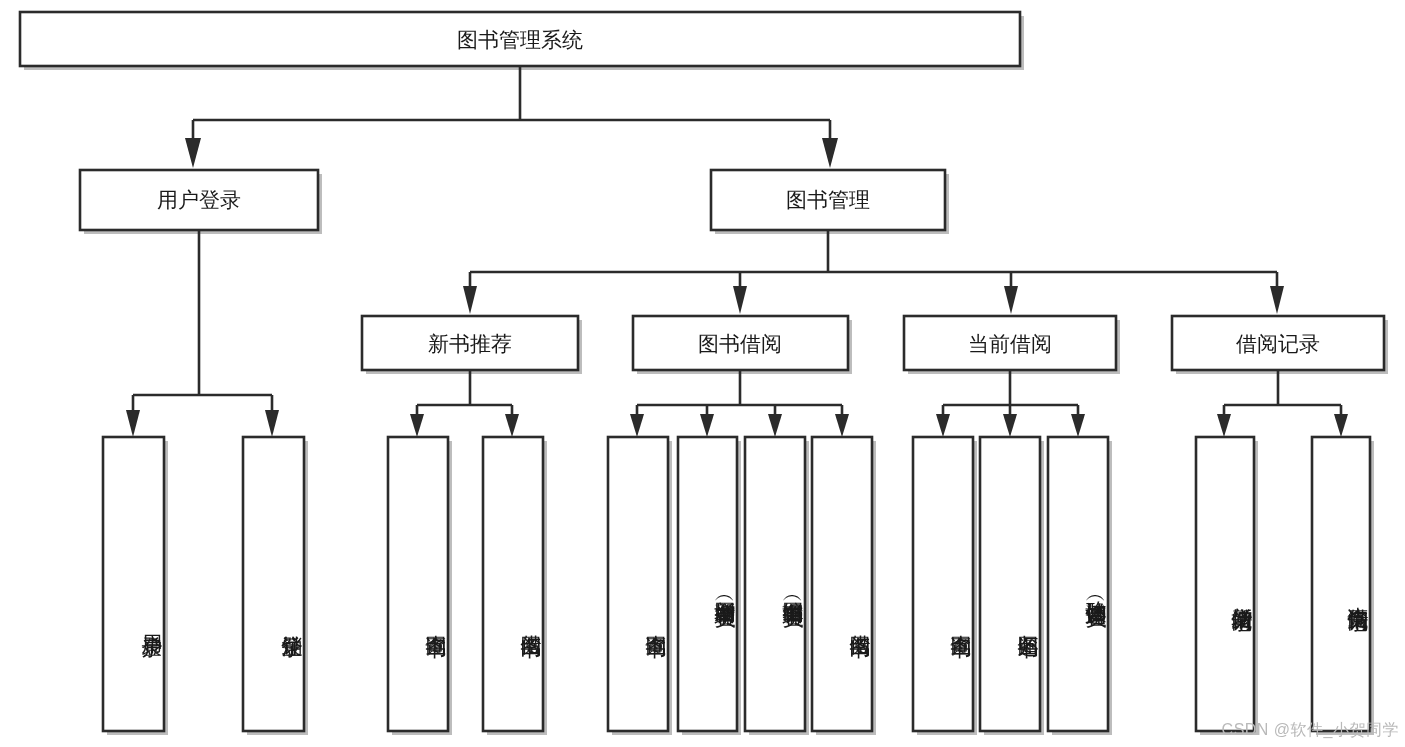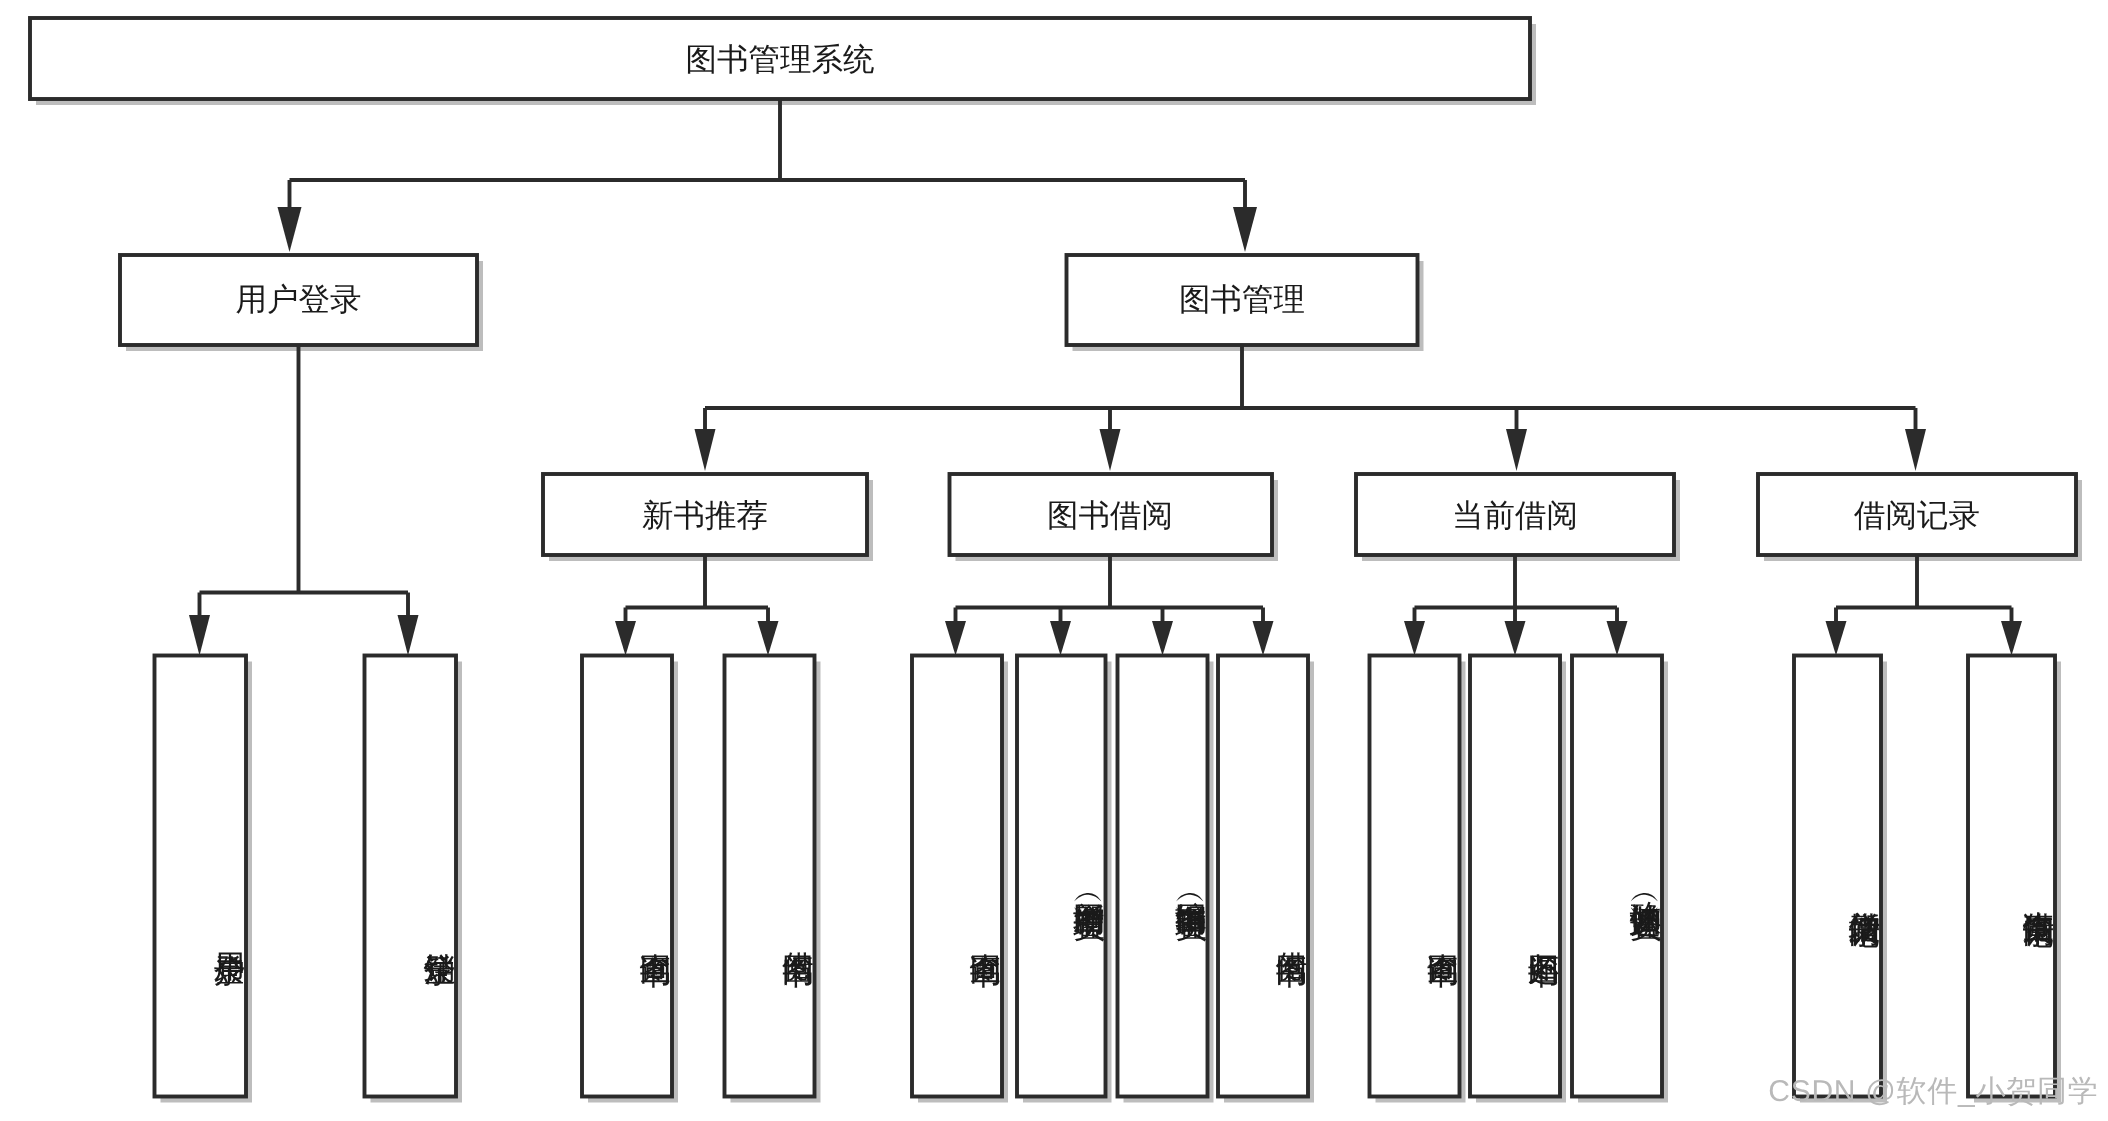"CSDN @软件_小贺同学" .watermark { font-size: 20px -> 16px }
